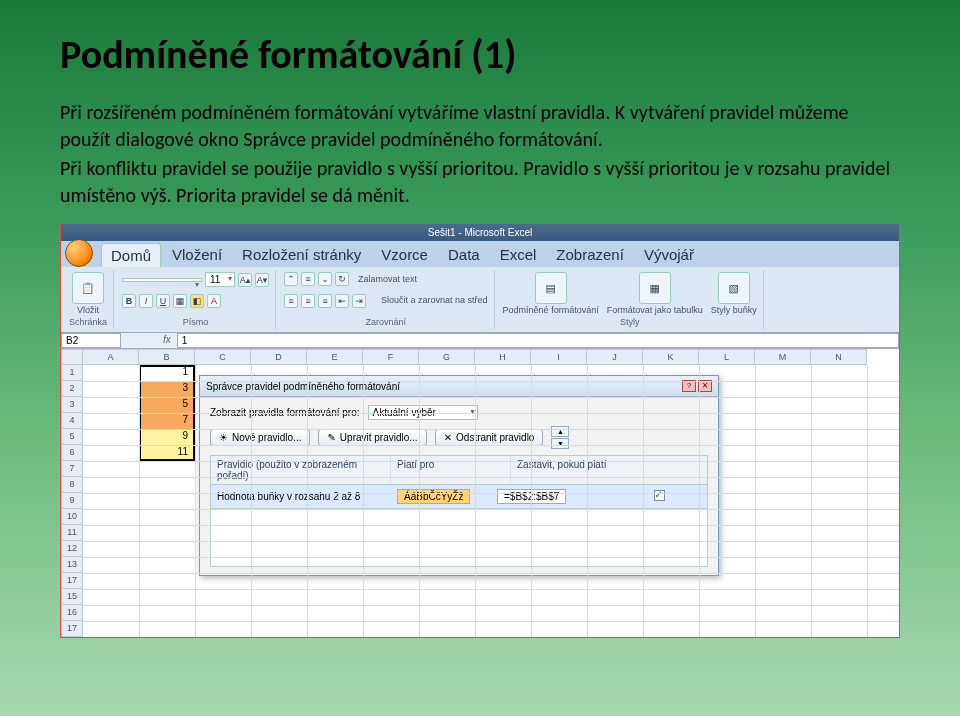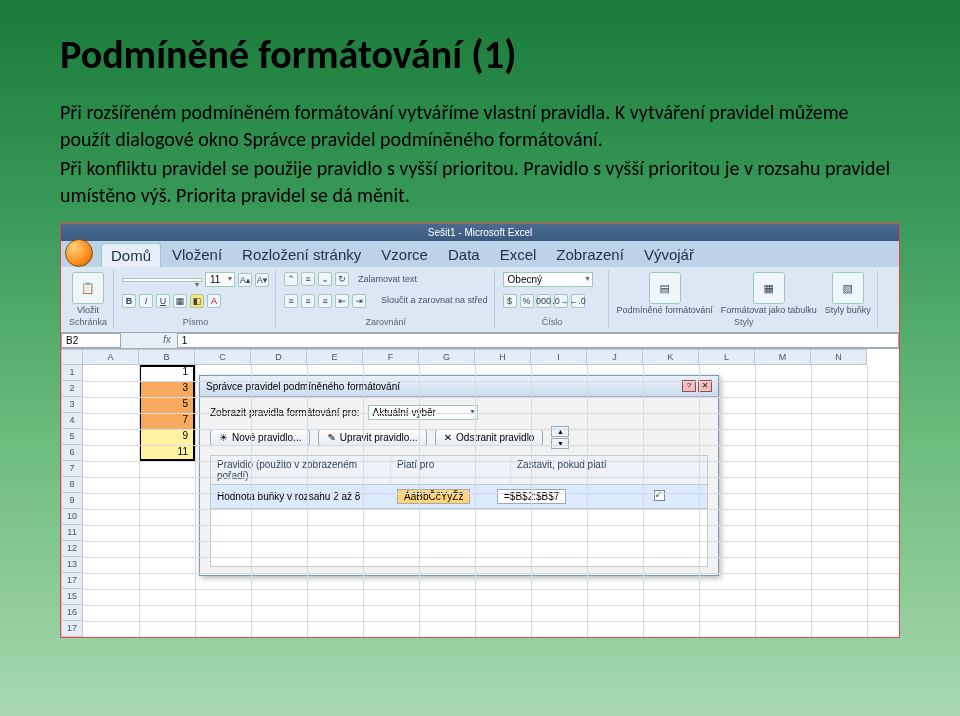"Obecný" div.rgroup { html: <div> <div> <div>Obecný</div> </div> <div> <span>$</span> <span>%</span> <span>000</span> <span>.0→</span> <span>←.0</span> </div> <div>Číslo</div> </div> -> none }
